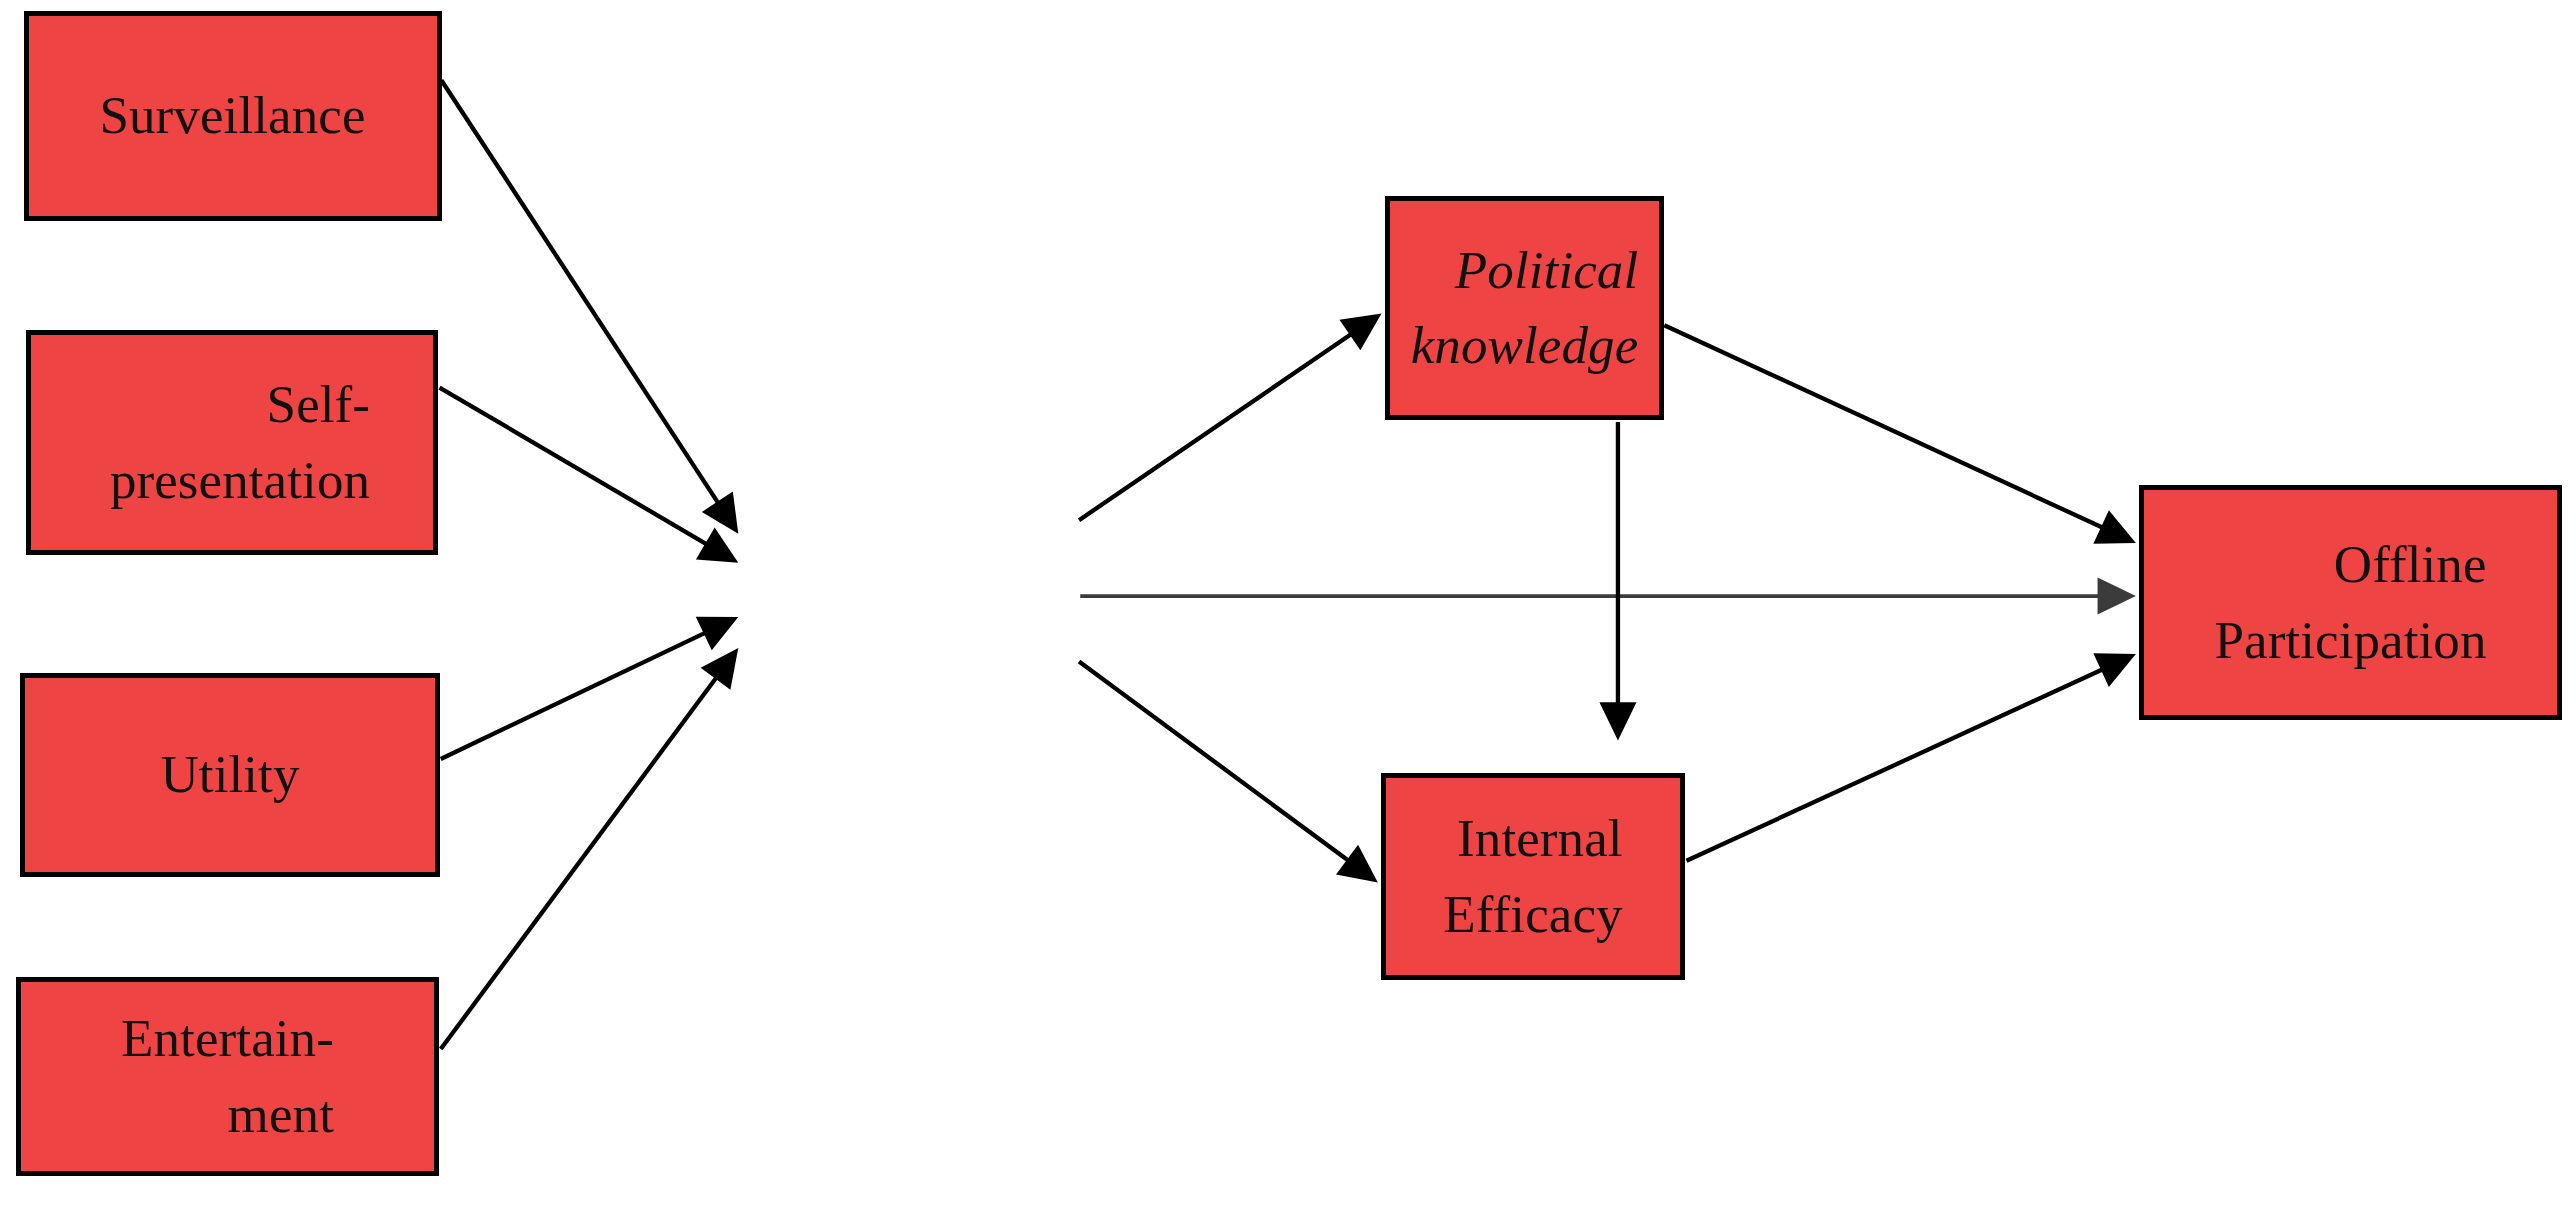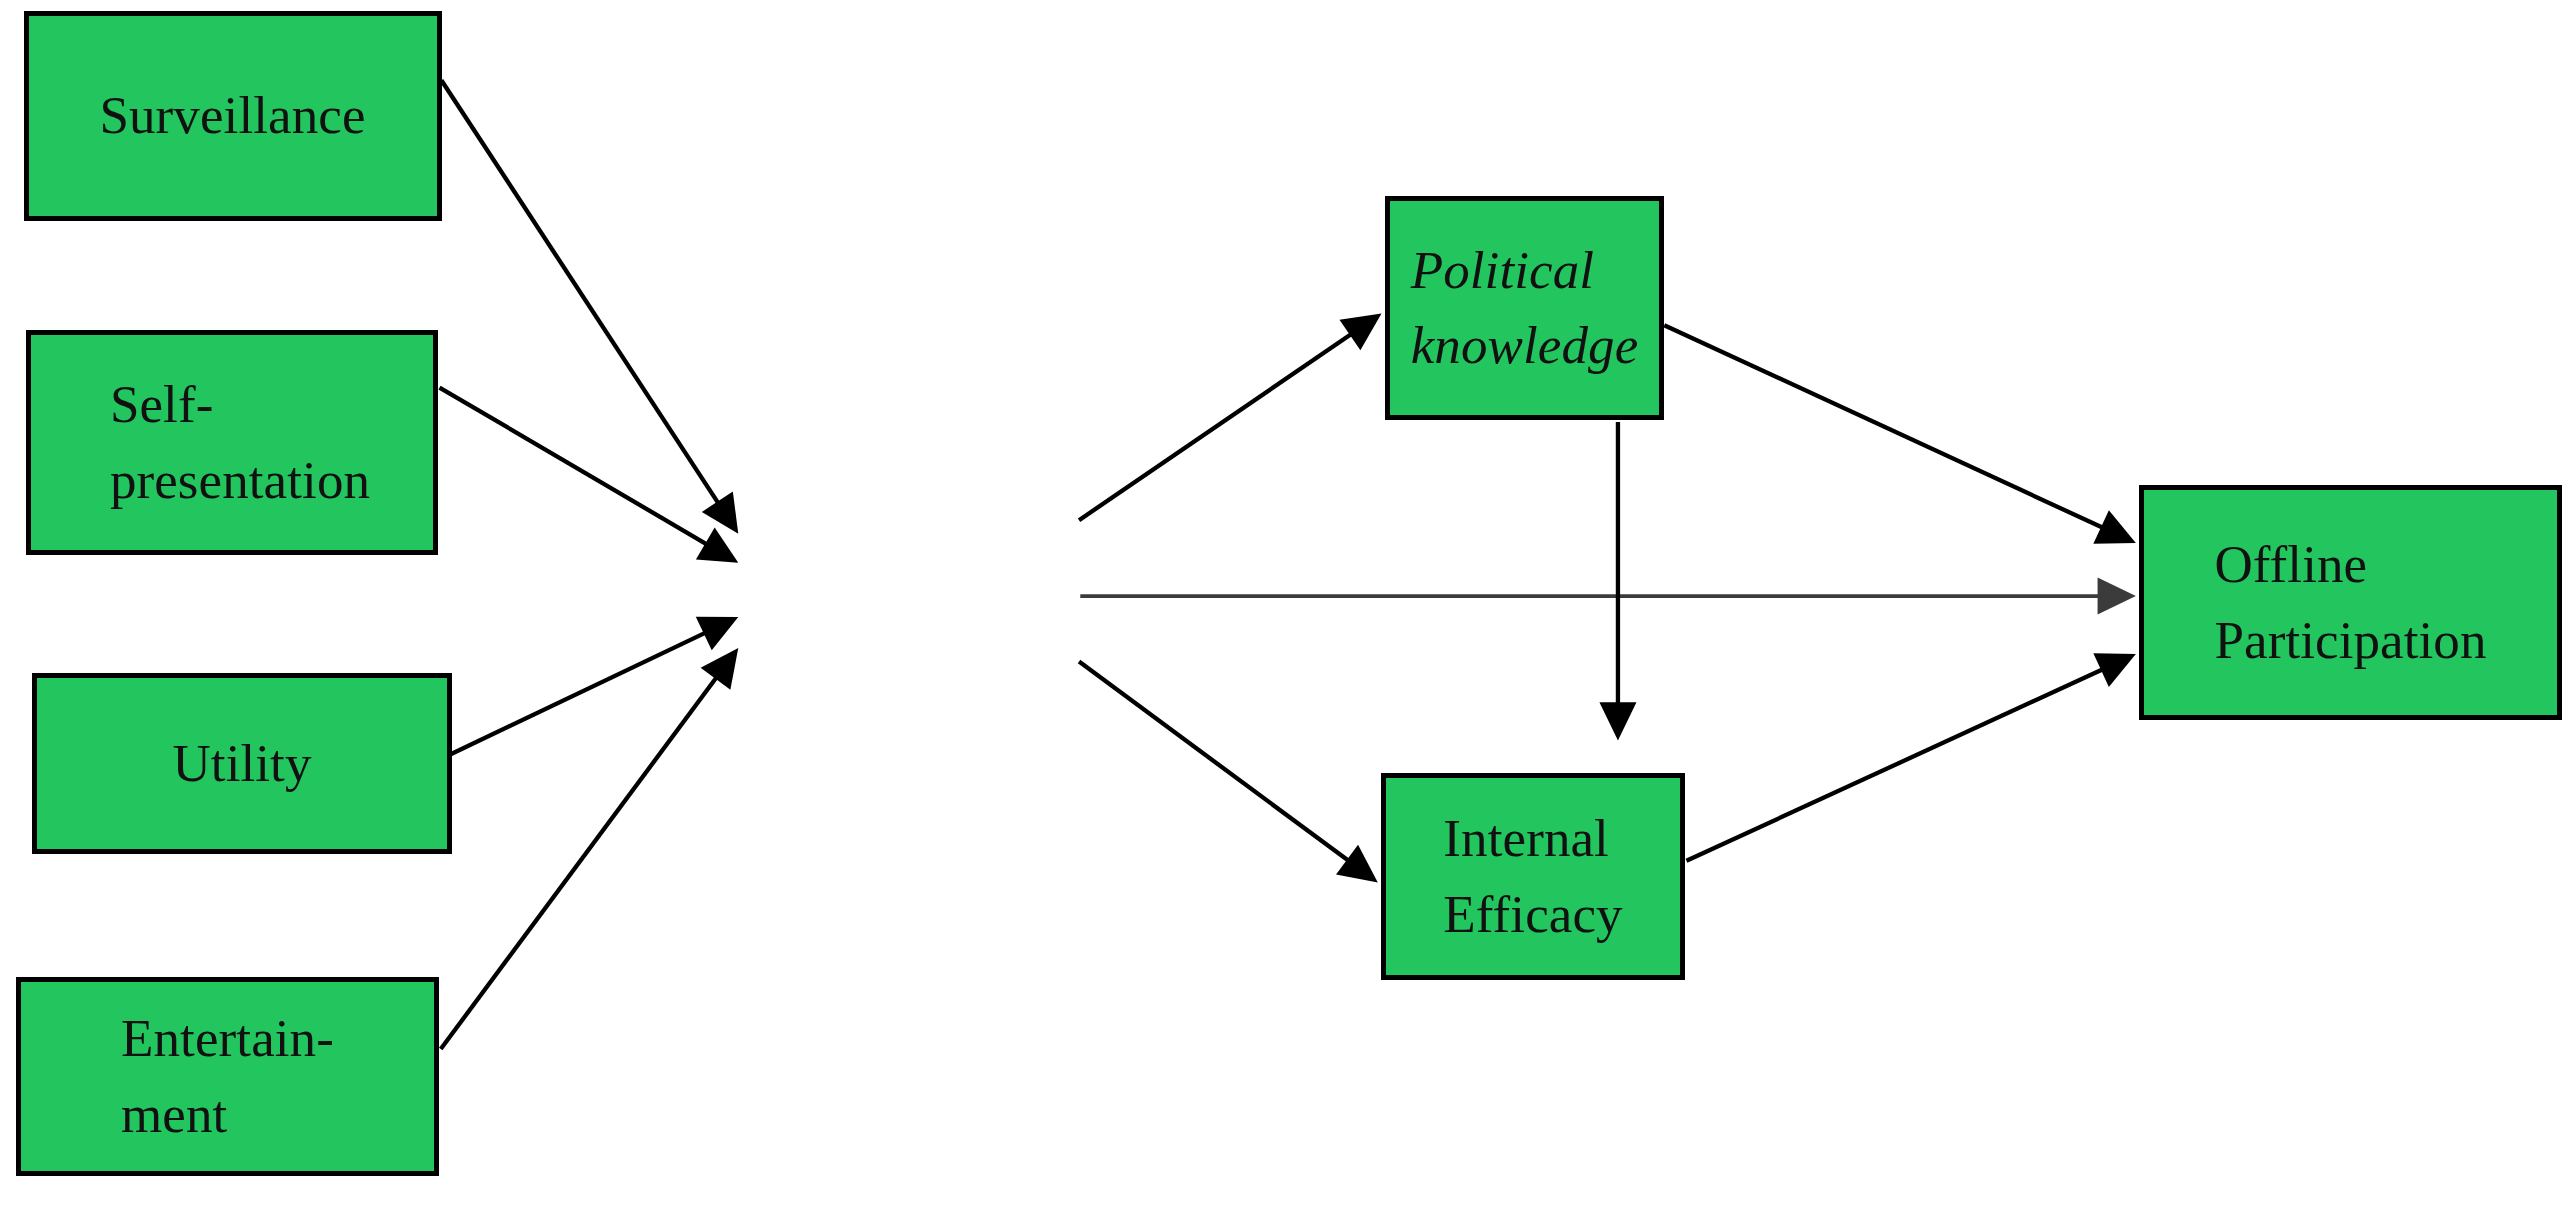"Surveillance" .node { background: #22c55e -> #ef4444; text-align: left -> right }
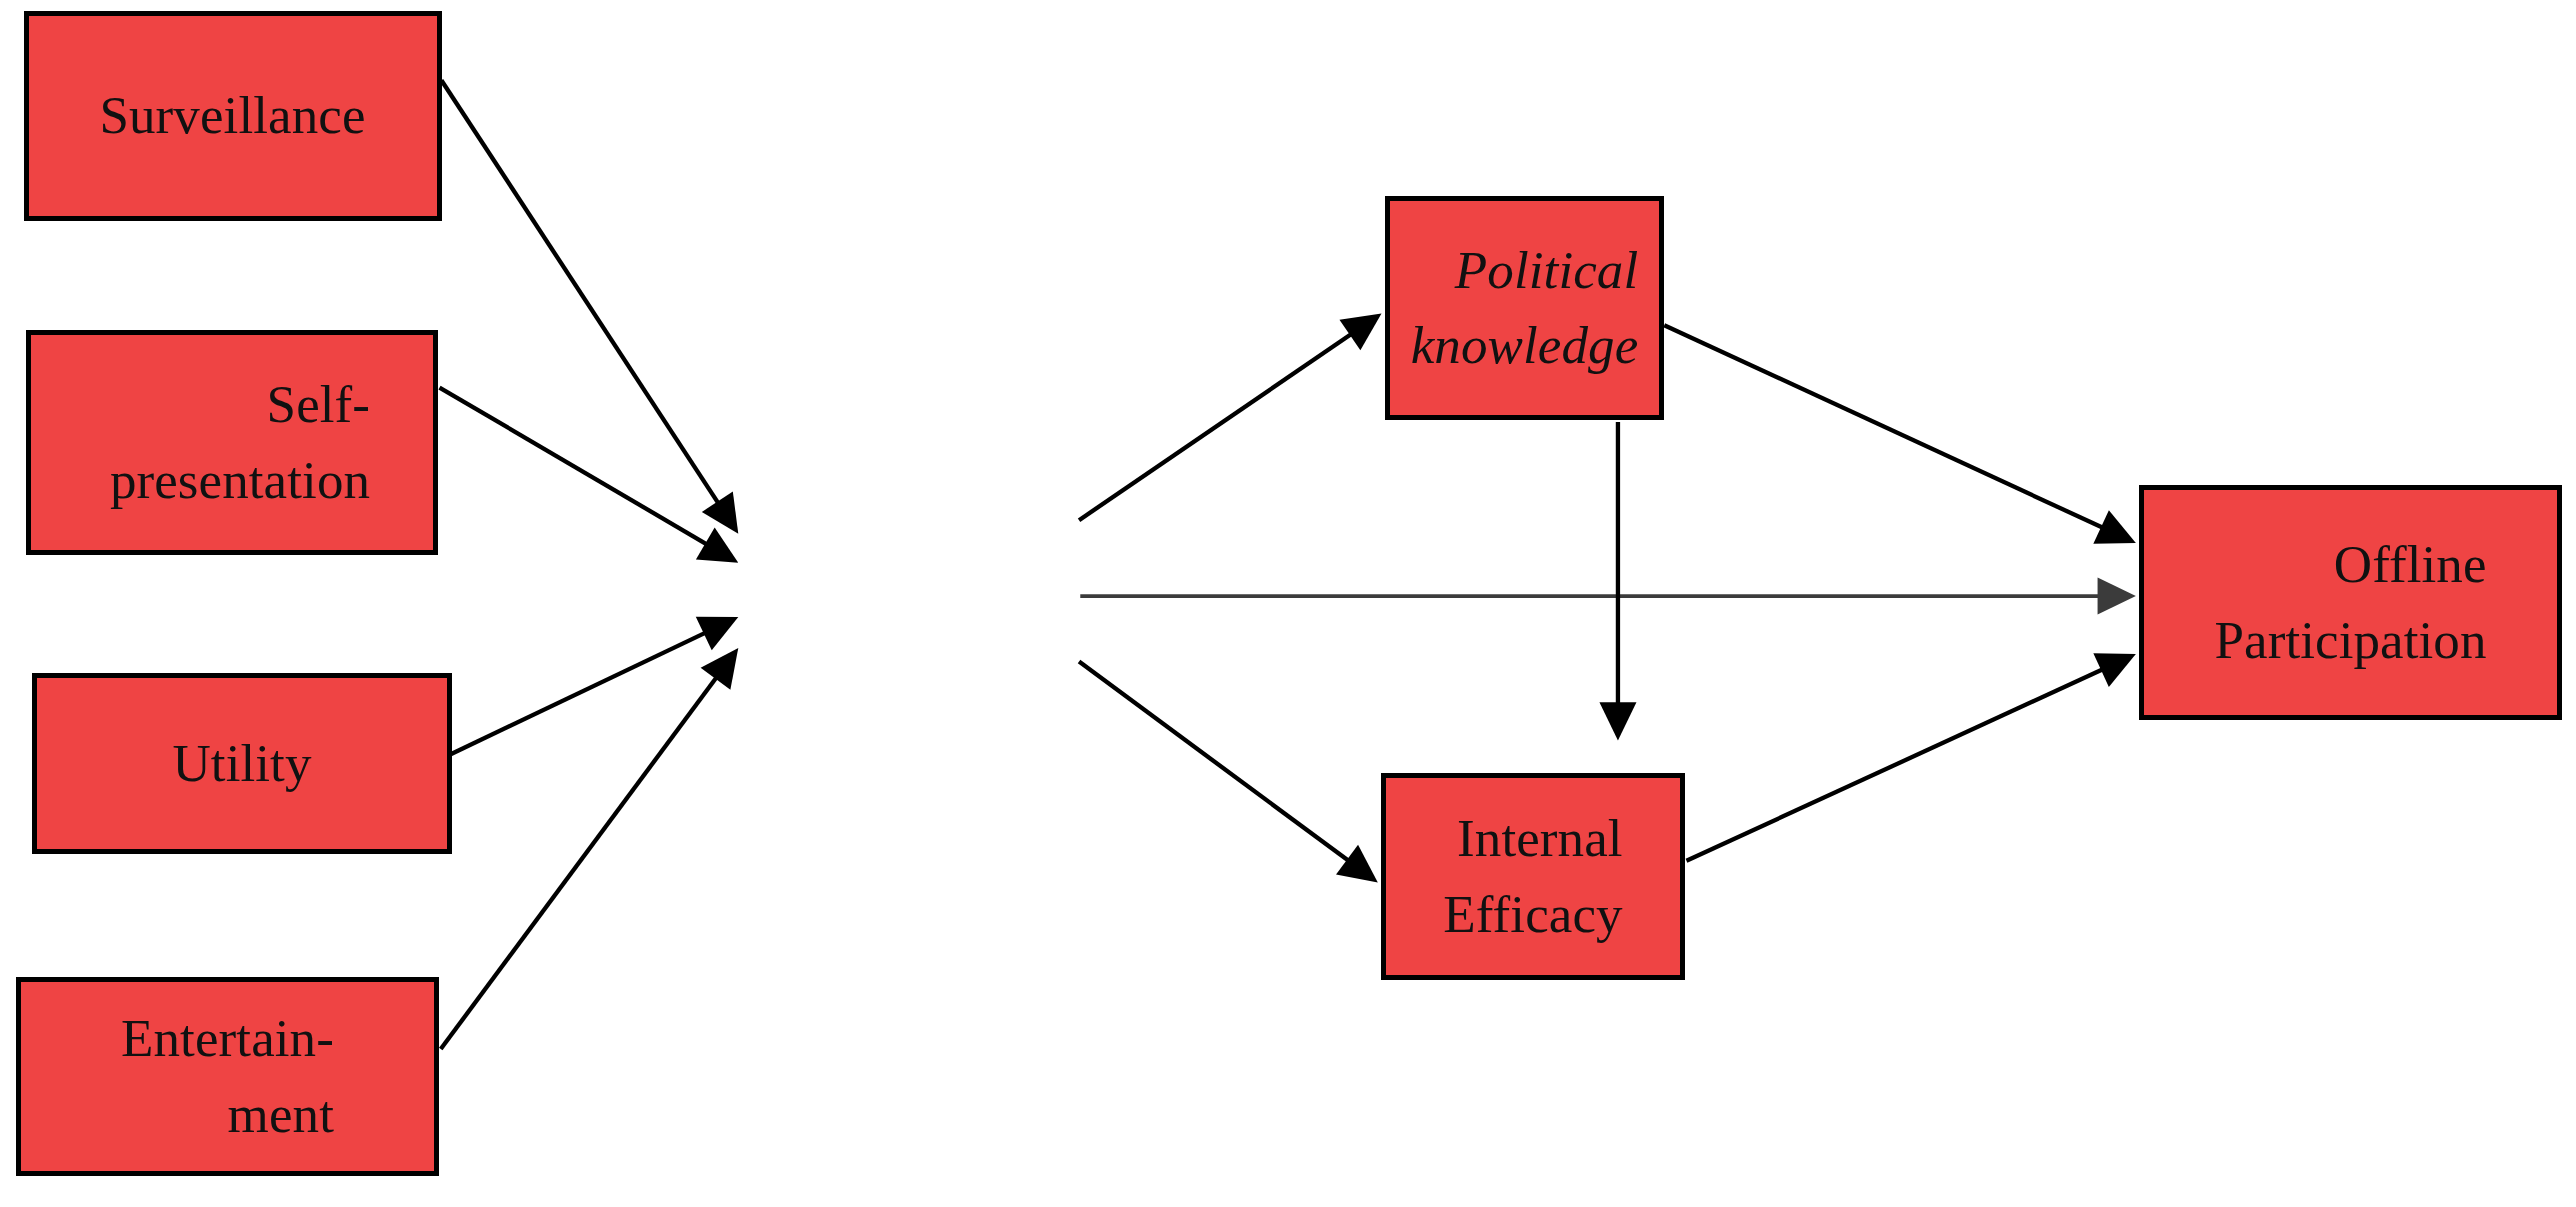"Utility" div.node { height: 181px -> 204px; left: 32px -> 20px }
